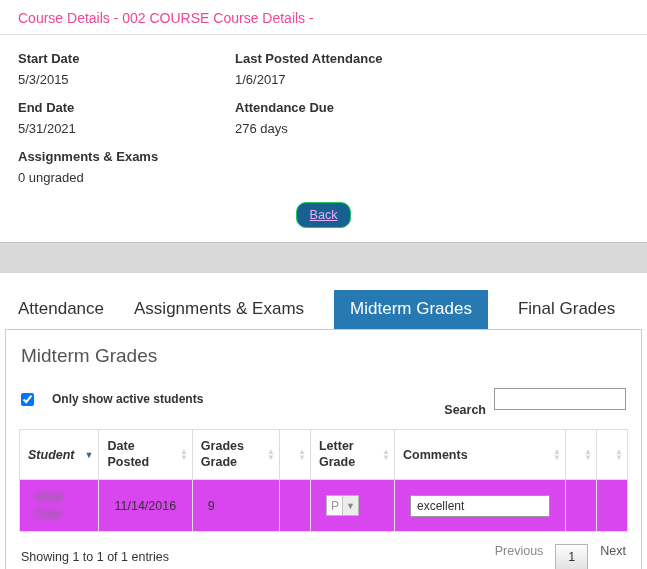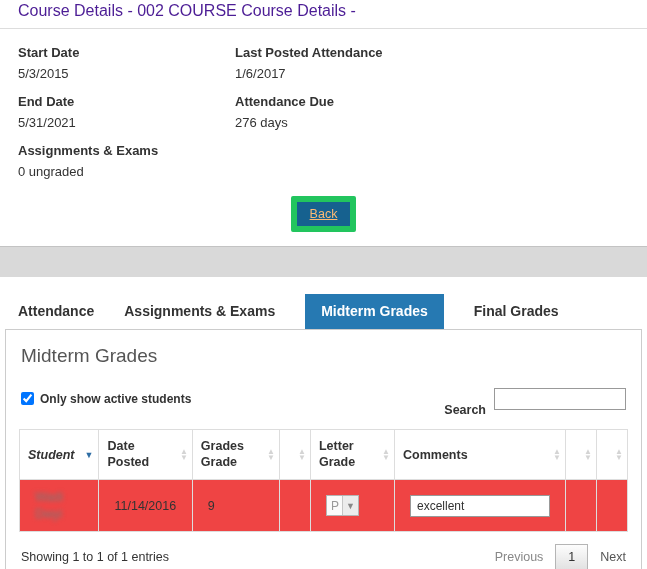"Course Details - 002 COURSE" .top-title { color: #4c1d95 -> #ec4899; font-size: 16px -> 14px; padding: 2px 18px 8px 18px -> 10px 18px 8px 18px }
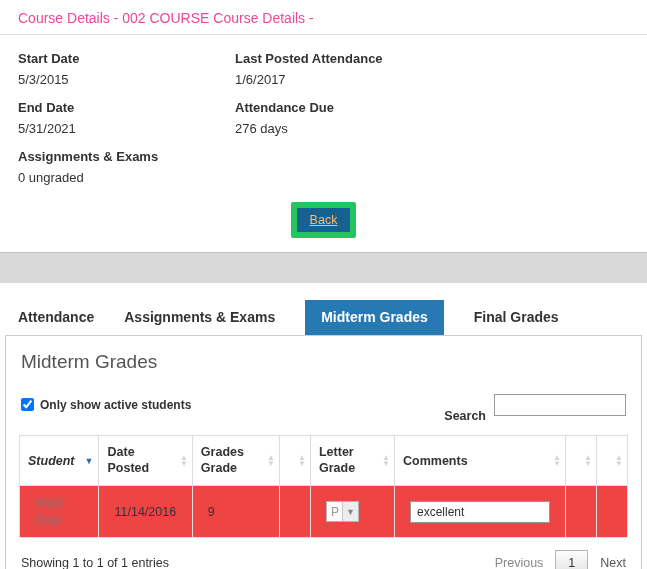"Back" .btn-blue { border: 6px solid #22c55e -> 1px solid #22c55e; border-radius: 2px -> 10px; color: #fdba74 -> #f0abfc }
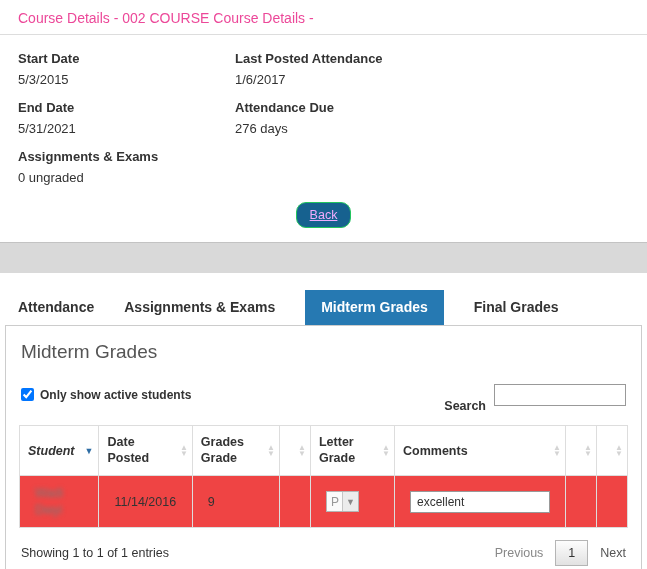"Attendance" .tab { font-size: 14px -> 17px; font-weight: bold -> normal }
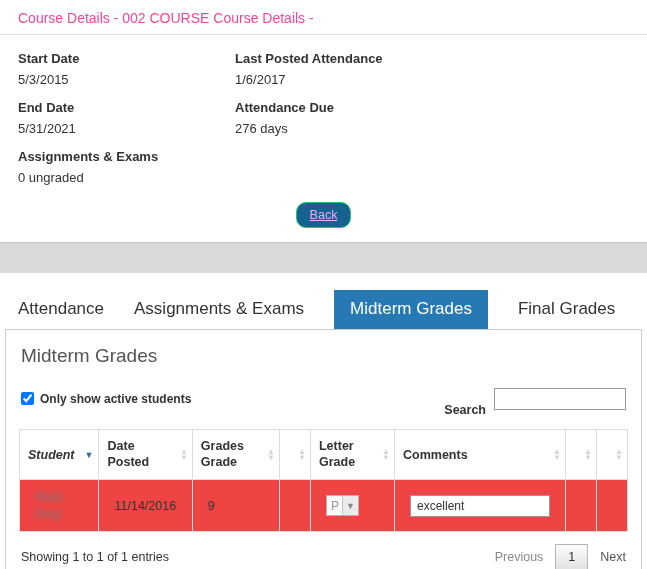"Only show active students" .filter-left { align-items: flex-start -> center; gap: 6px -> 18px }
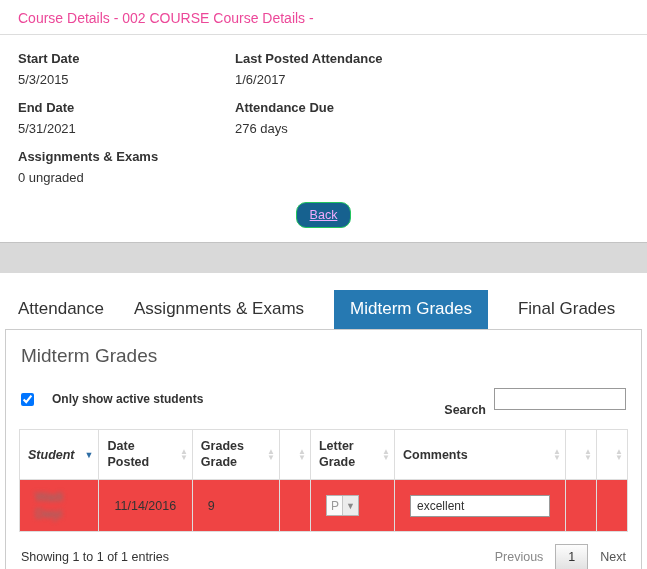"11/14/2016" td { background: #ef4444 -> #d946ef }
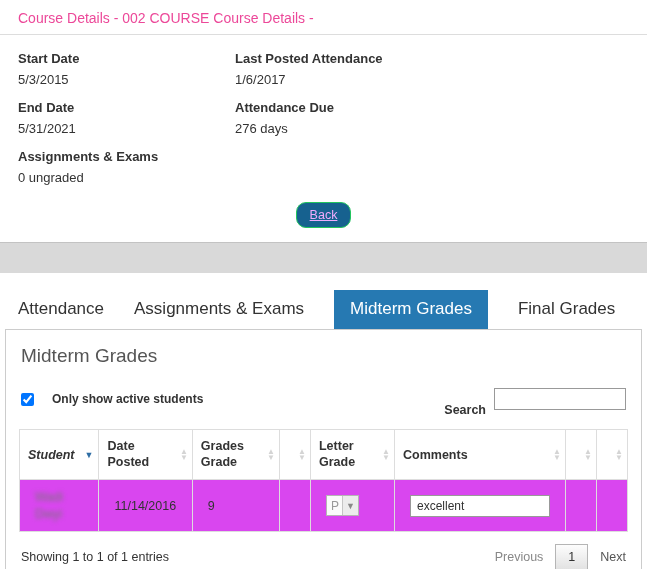"Previous" .pagination { align-items: center -> flex-start }
